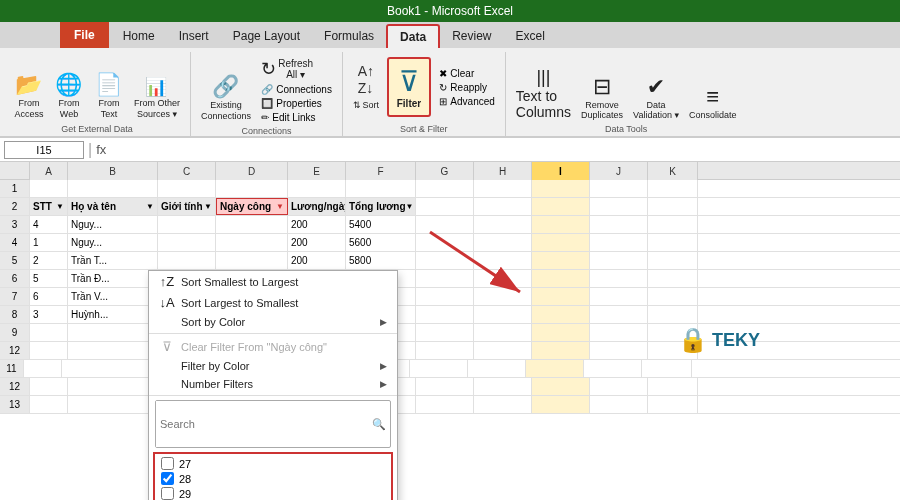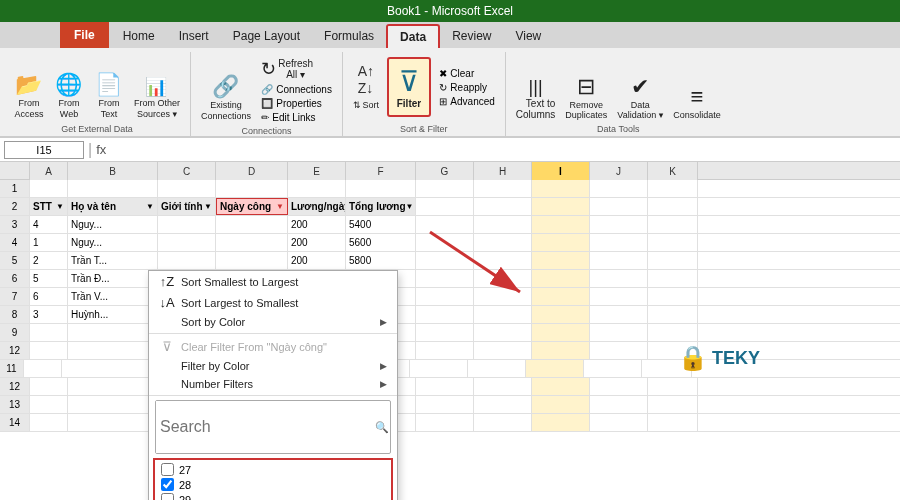"View" div.ribbon-tab { text: View -> Excel }
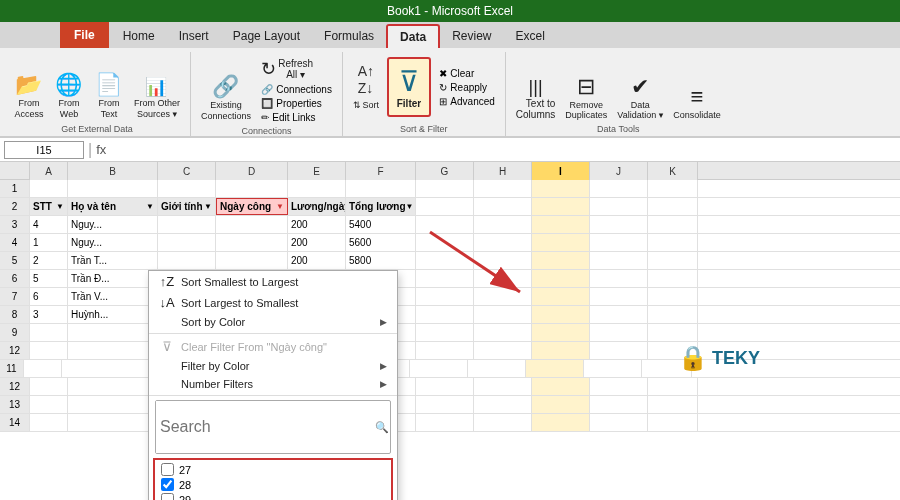"Text to" div { font-size: 10px -> 14px; text-align: right -> left }
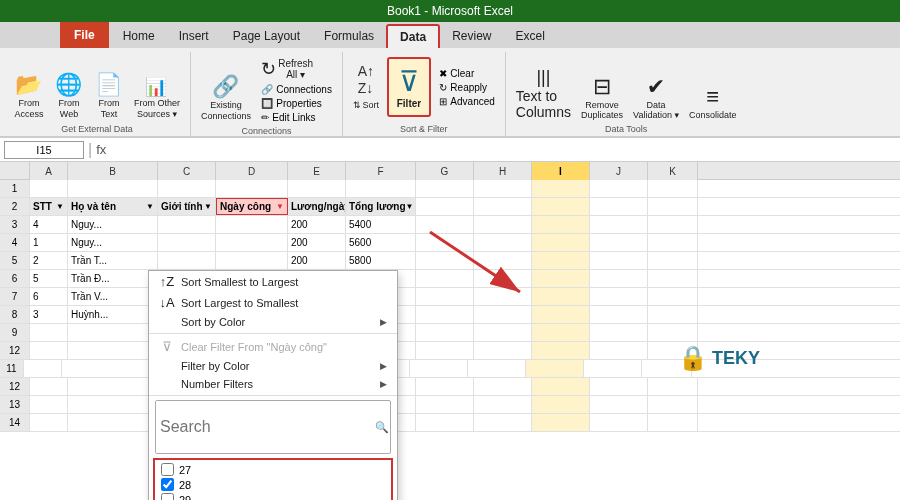"14" div.grid-row { html: <div> <div>14</div> <div></div> <div></div> <div></div> <div></div> <div></div> <div></div> <div></div> <div></div> <div></div> <div></div> <div></div> </div> -> none }
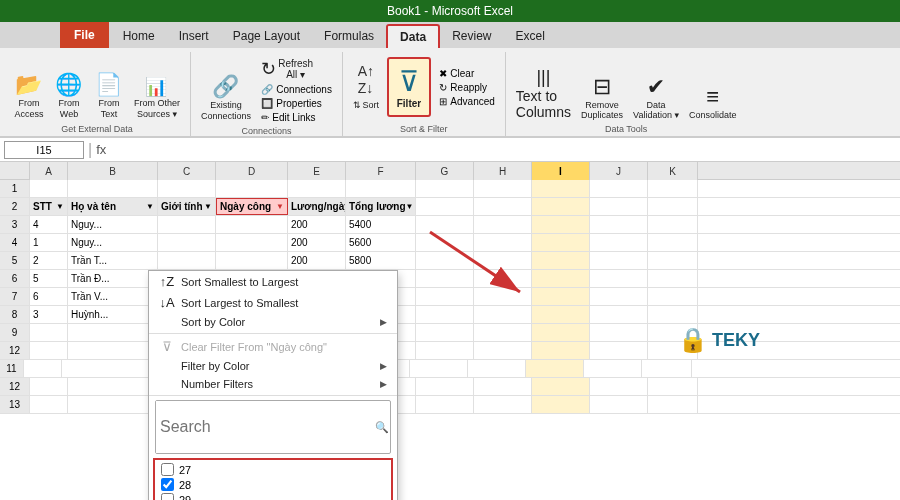"Search" .dropdown-search input { font-size: 16px -> 11px }
